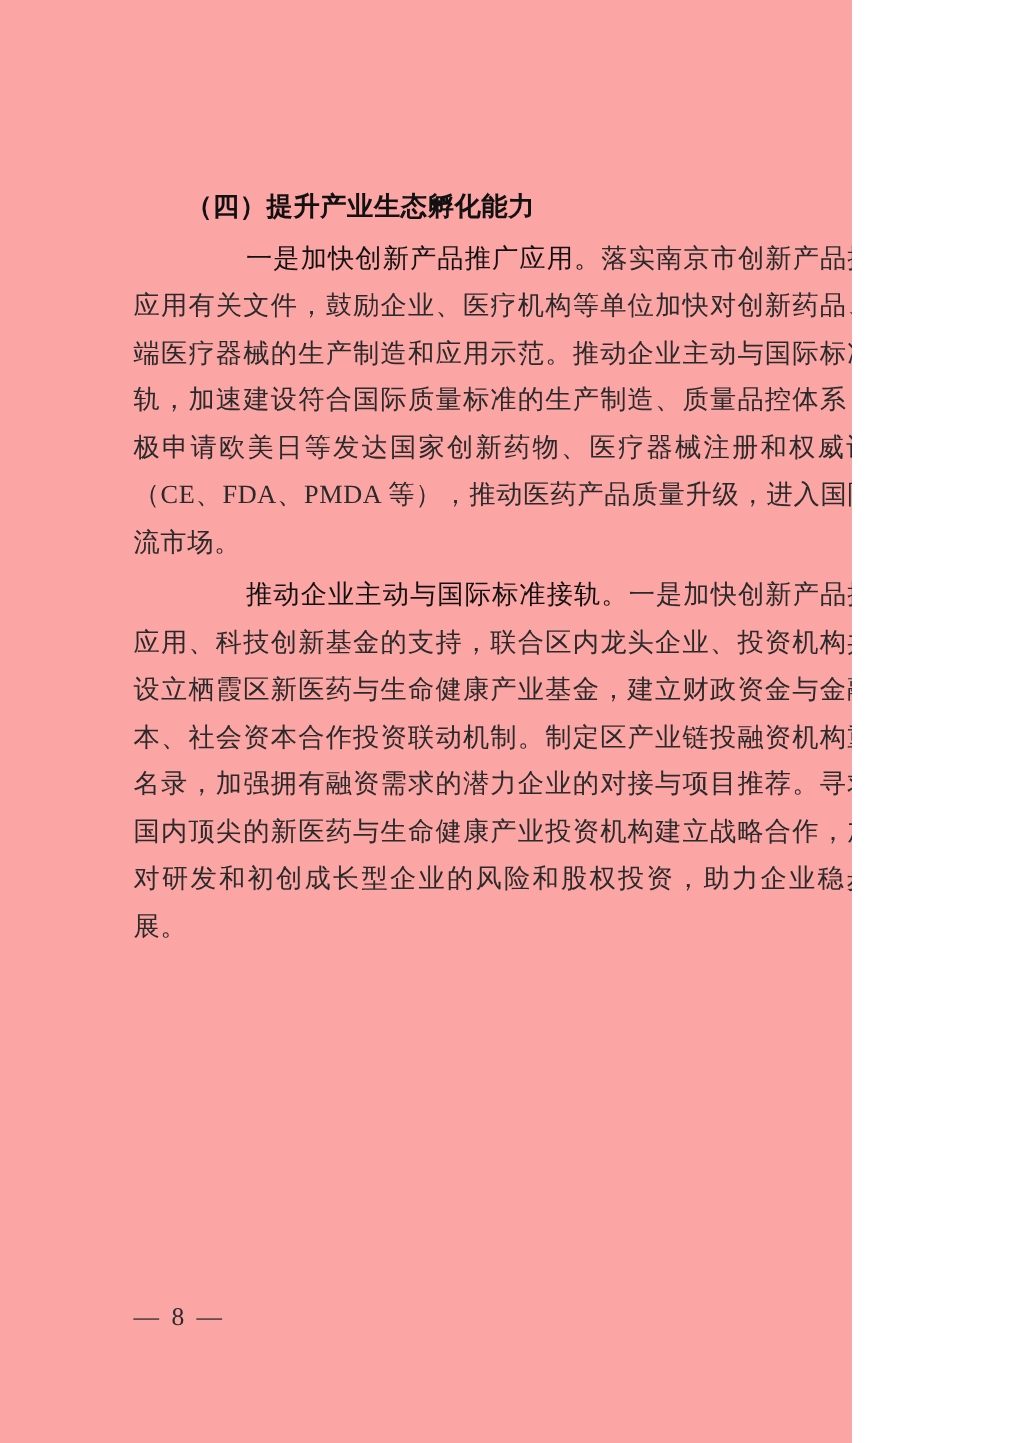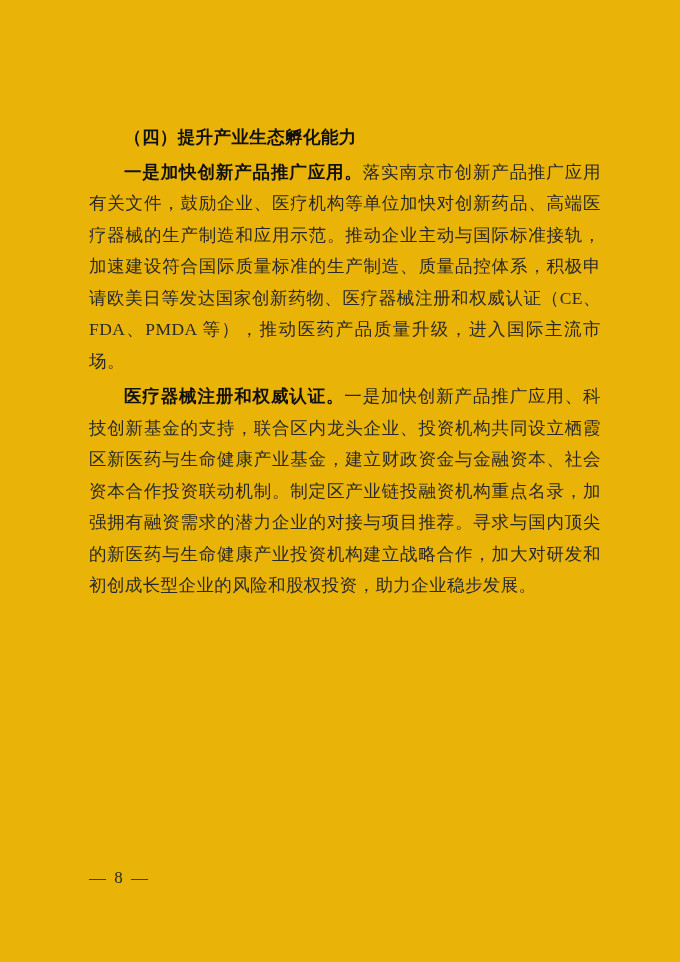"（四）提升产业生态孵化能力" .page { background: #eab308 -> #fca5a5; width: 680px -> 568px }
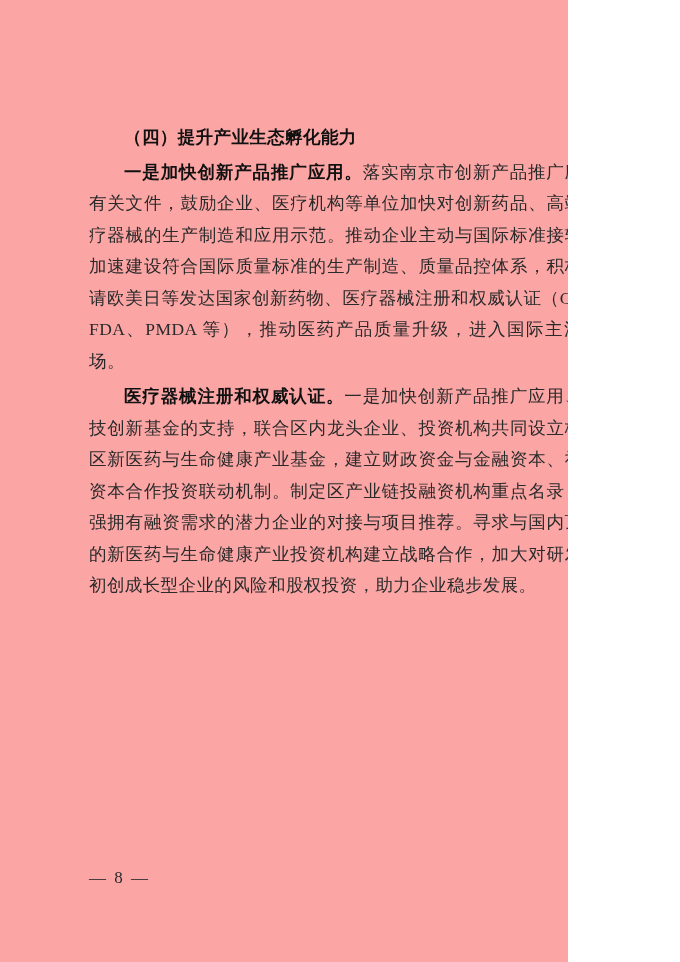"一是加快创新产品推广应用。" .lead { font-weight: bold -> normal; margin-left: none -> 40px }
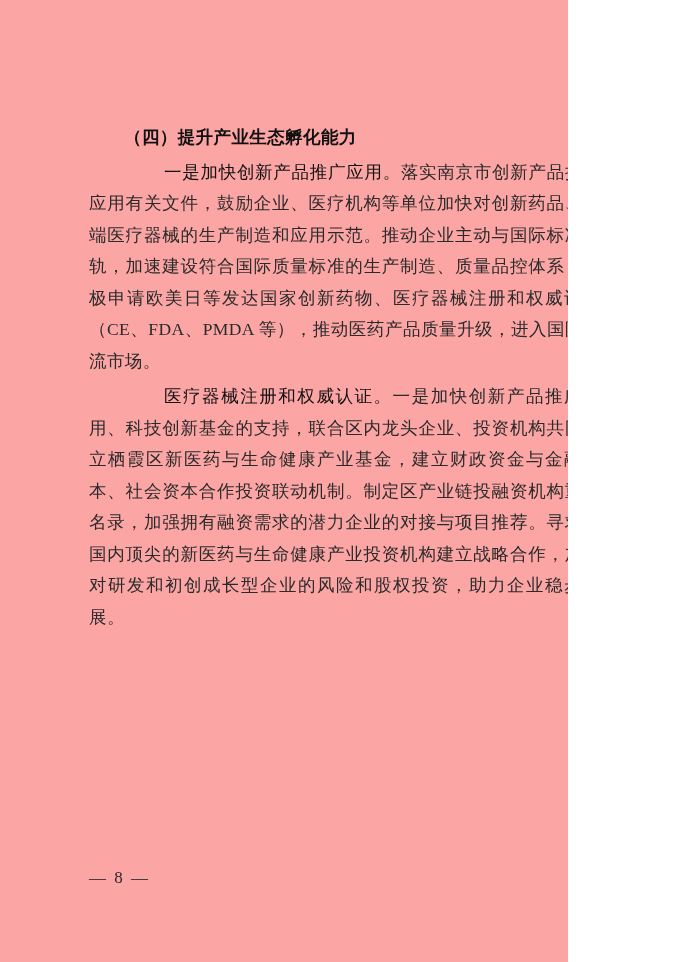"医疗器械注册和权威认证。" span.lead { text: 医疗器械注册和权威认证 -> 推动企业主动与国际标准接轨 }
